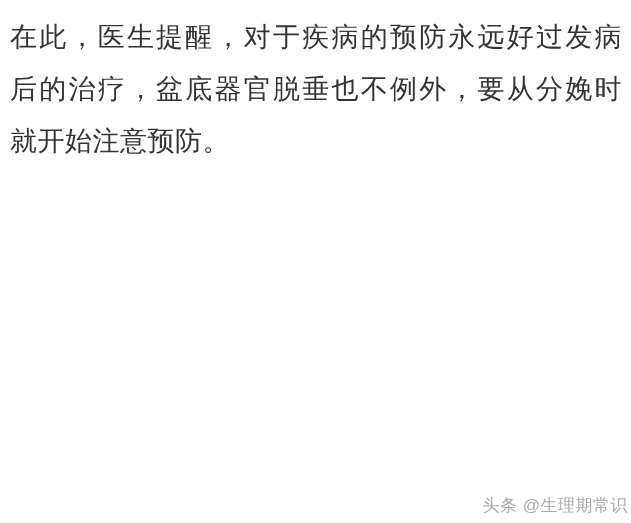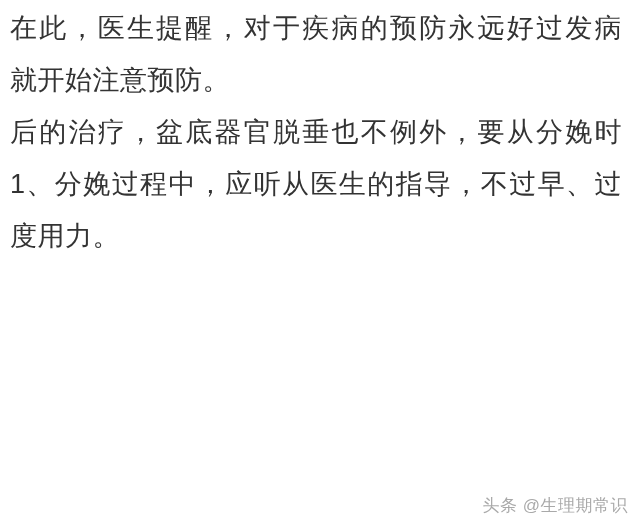"在此，医生提醒，对于疾病的预防永远好过发病" .article { padding: 2px 9px 0 10px -> 11px 9px 0 10px }
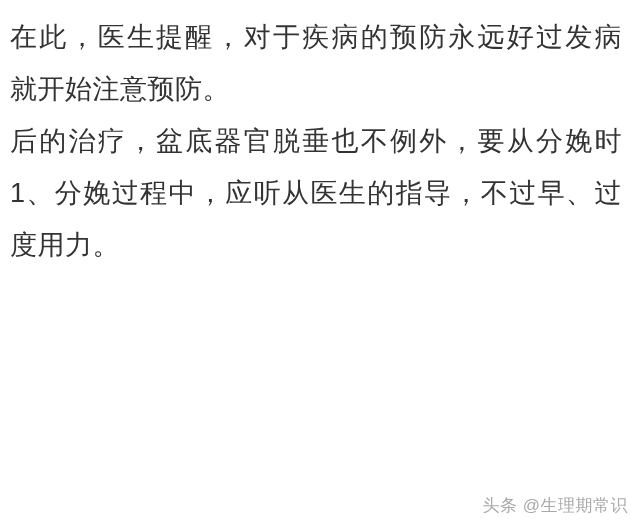"就开始注意预防。" span.ln { order: before "后的治疗，盆底器官脱垂也不例外，要从分娩时" -> after "后的治疗，盆底器官脱垂也不例外，要从分娩时" }
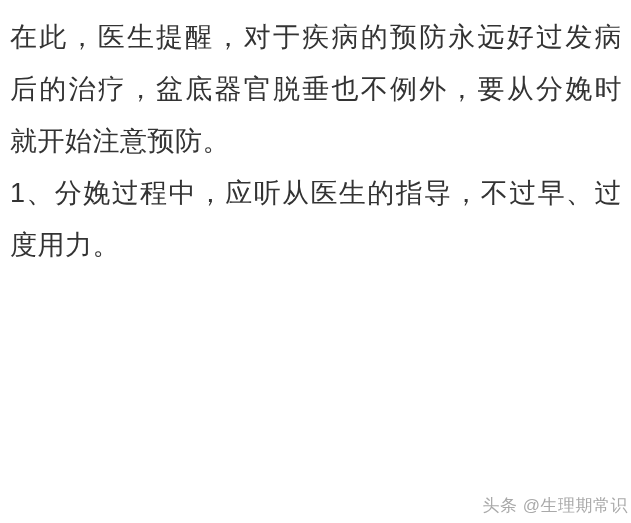"1、分娩过程中，应听从医生的指导，不过早、过" p { html: <p> <span>1、分娩过程中，应听从医生的指导，不过早、过</span> <span>度用力。</span> </p> -> none }
